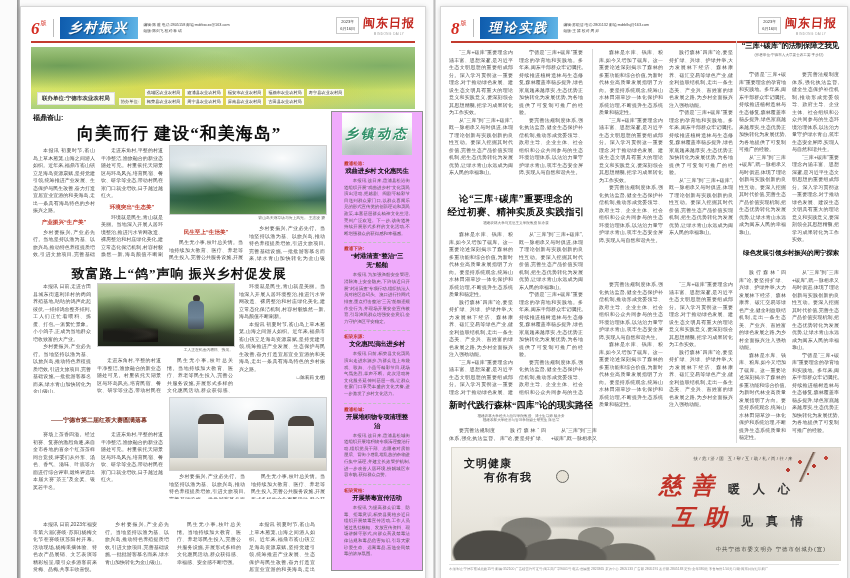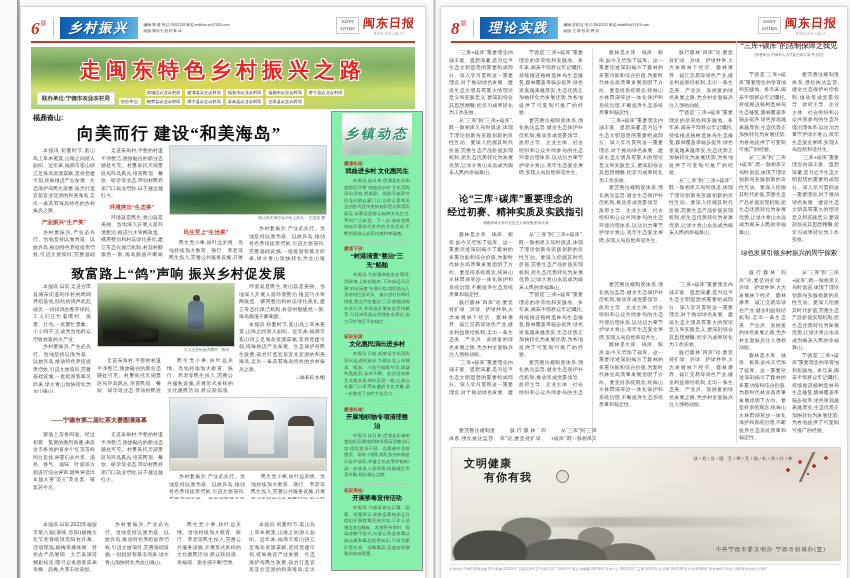"“三库+碳库”的法制保障之我见" .rh-s { font-weight: 400 -> 700; text-align: none -> right }
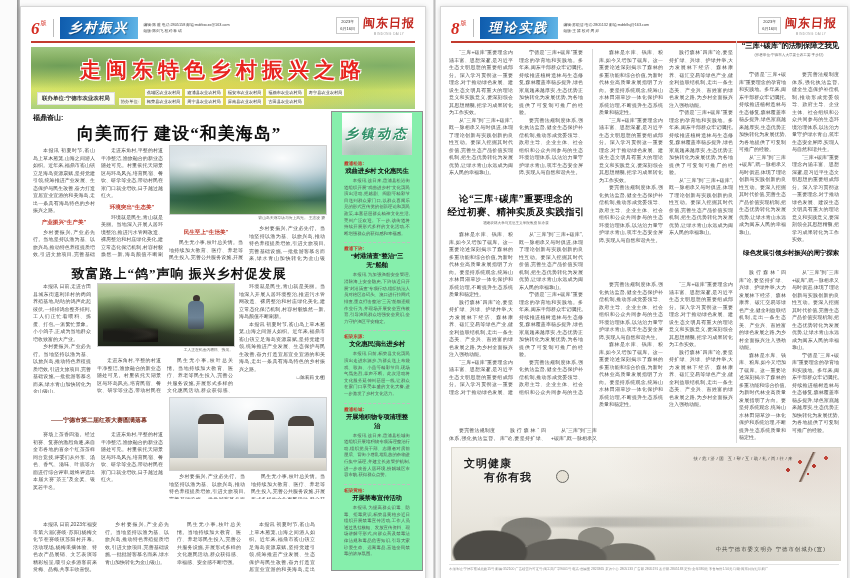"走闽东特色乡村振兴之路" div.btitle { html: <div>走闽东特色乡村振兴之路</div> -> none }
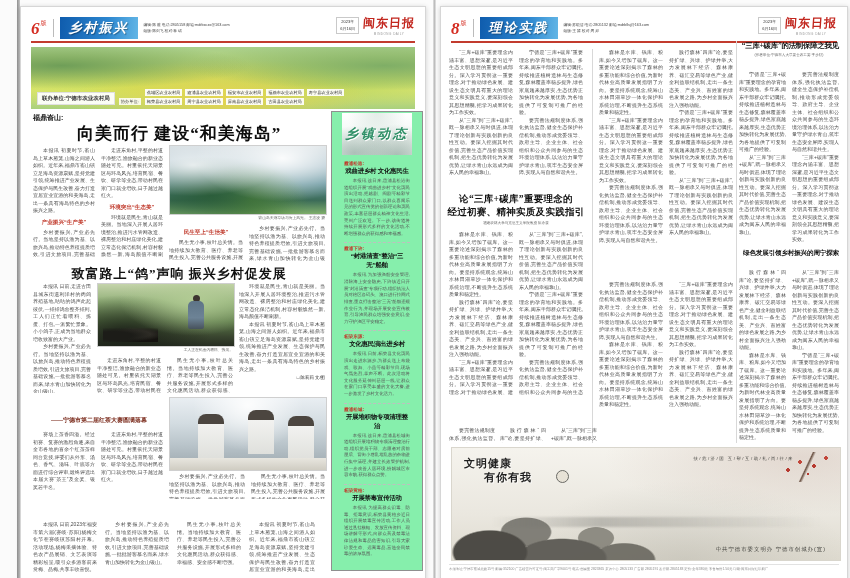"乡镇动态" .sidebar { background: #86efac -> #f0abfc }
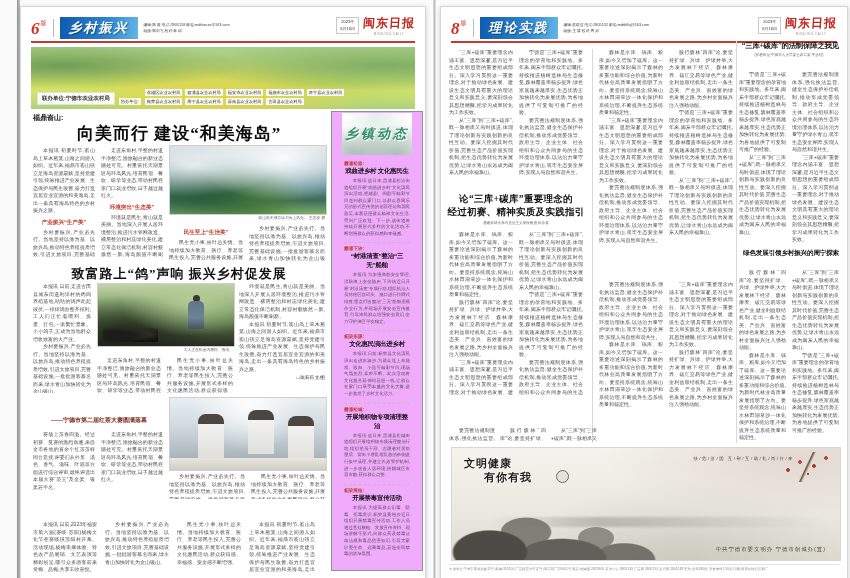"新时代践行森林“四库”论的现实路径" div.rh-block { html: none -> <div> <div>新时代践行森林“四库”论的现实路径</div> <div>福建农林大学经济与管理学院教授、博士生导师 戴永务</div> <div>福建农林大学经济与管理学院硕士研究生 陈思莹</div> </div> }
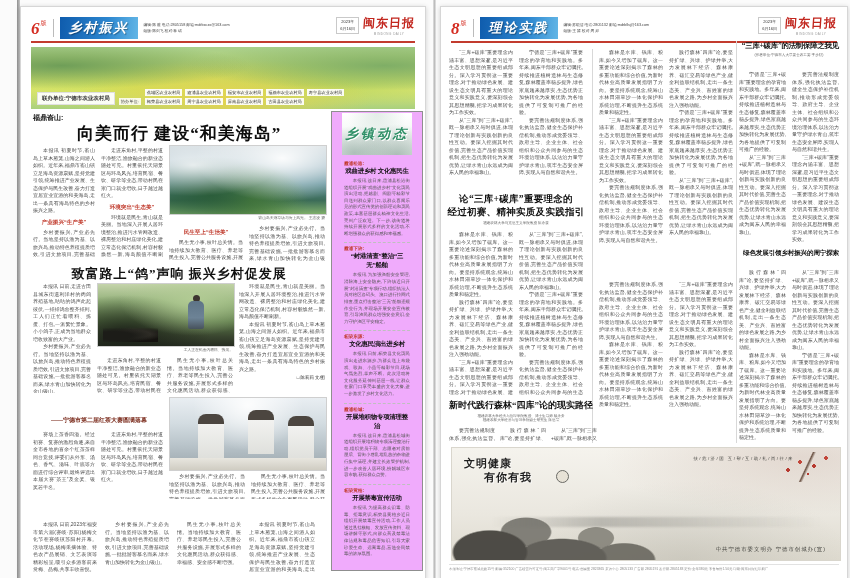"慈善 暖 人 心" div.ad-cal { html: none -> <div> <div> <span>慈善</span><span>暖 人 心</span> </div> <div> <span>互助</span><span>见 真 情</span> </div> </div> }
